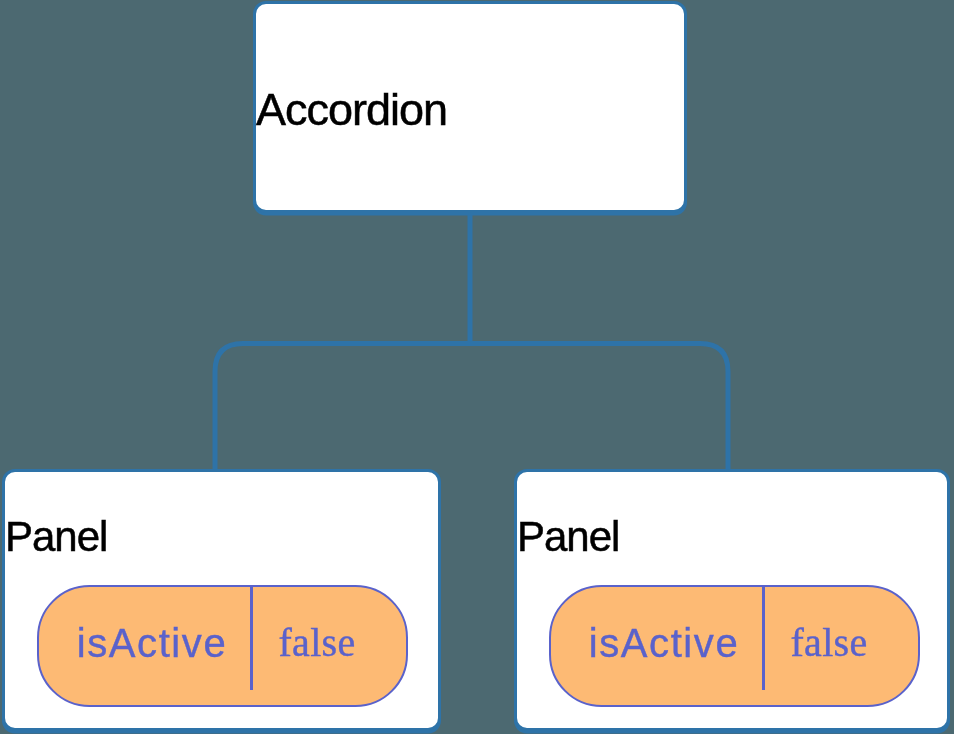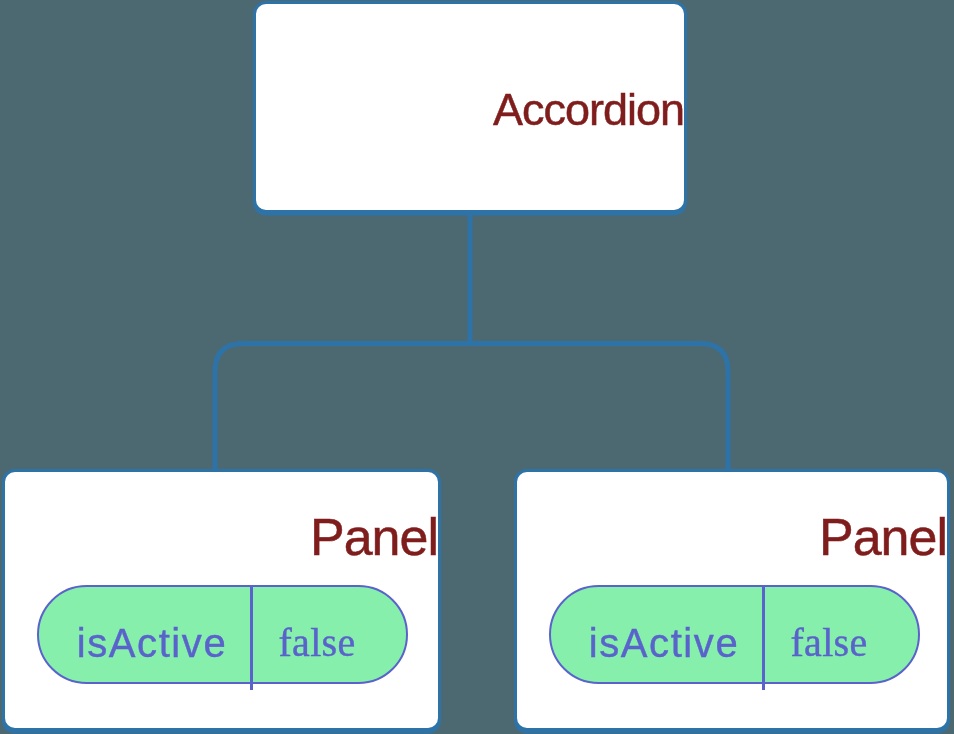"Accordion" .node-title { color: #7f1d1d -> #000000; text-align: right -> left }
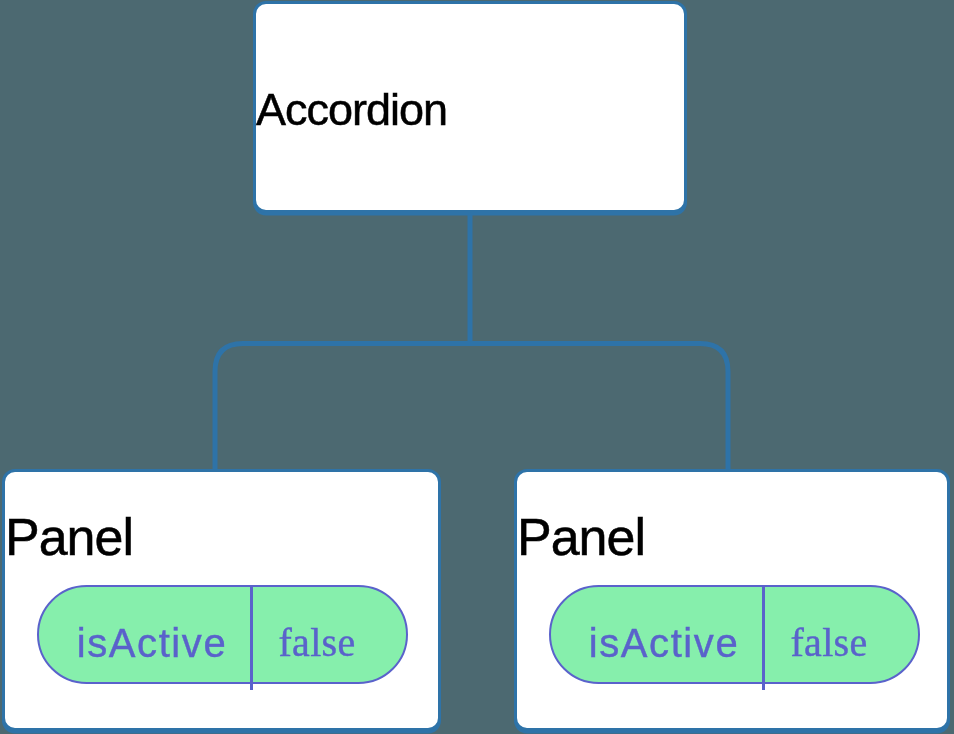"Panel" .title-panel { font-size: 52px -> 42px }
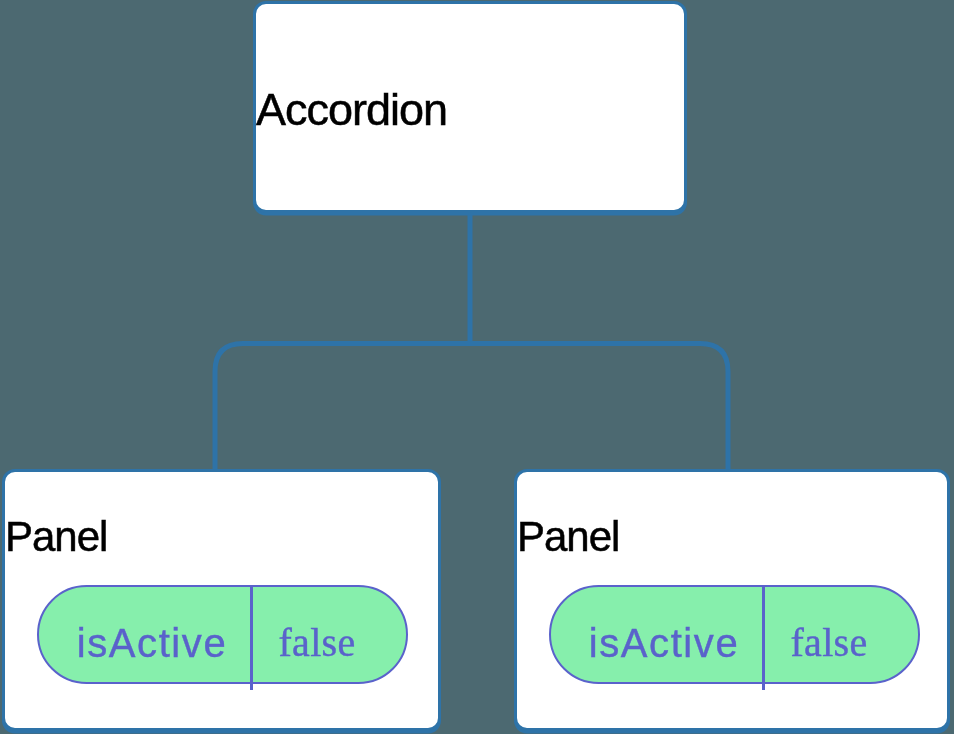"isActive" .pill { background: #86efac -> #fdba74; height: 99px -> 122px }
